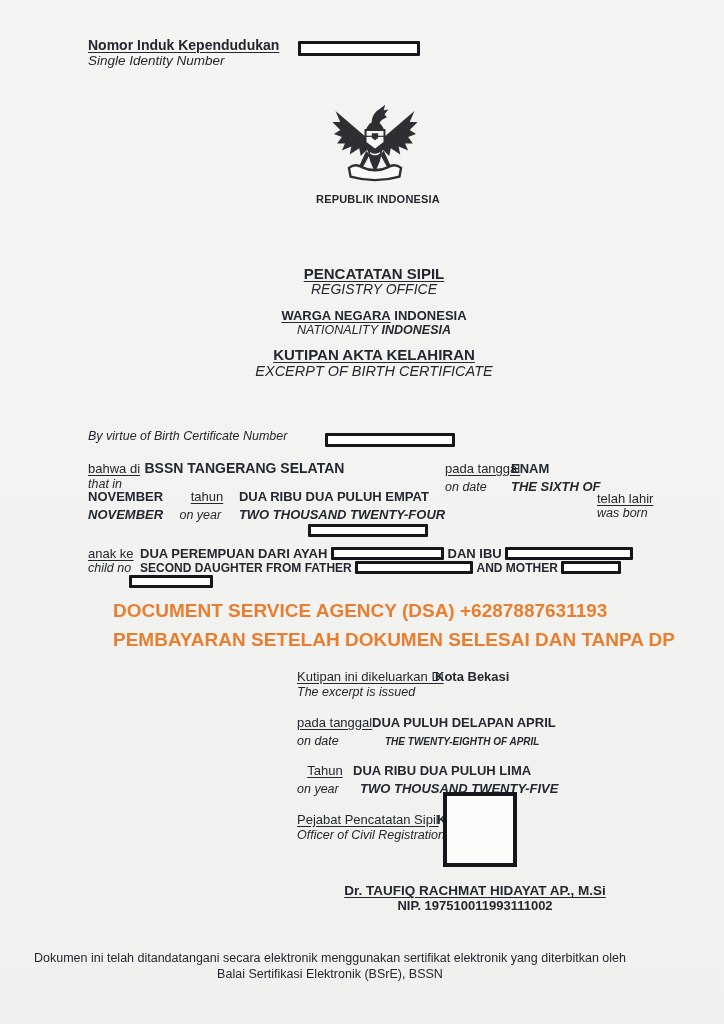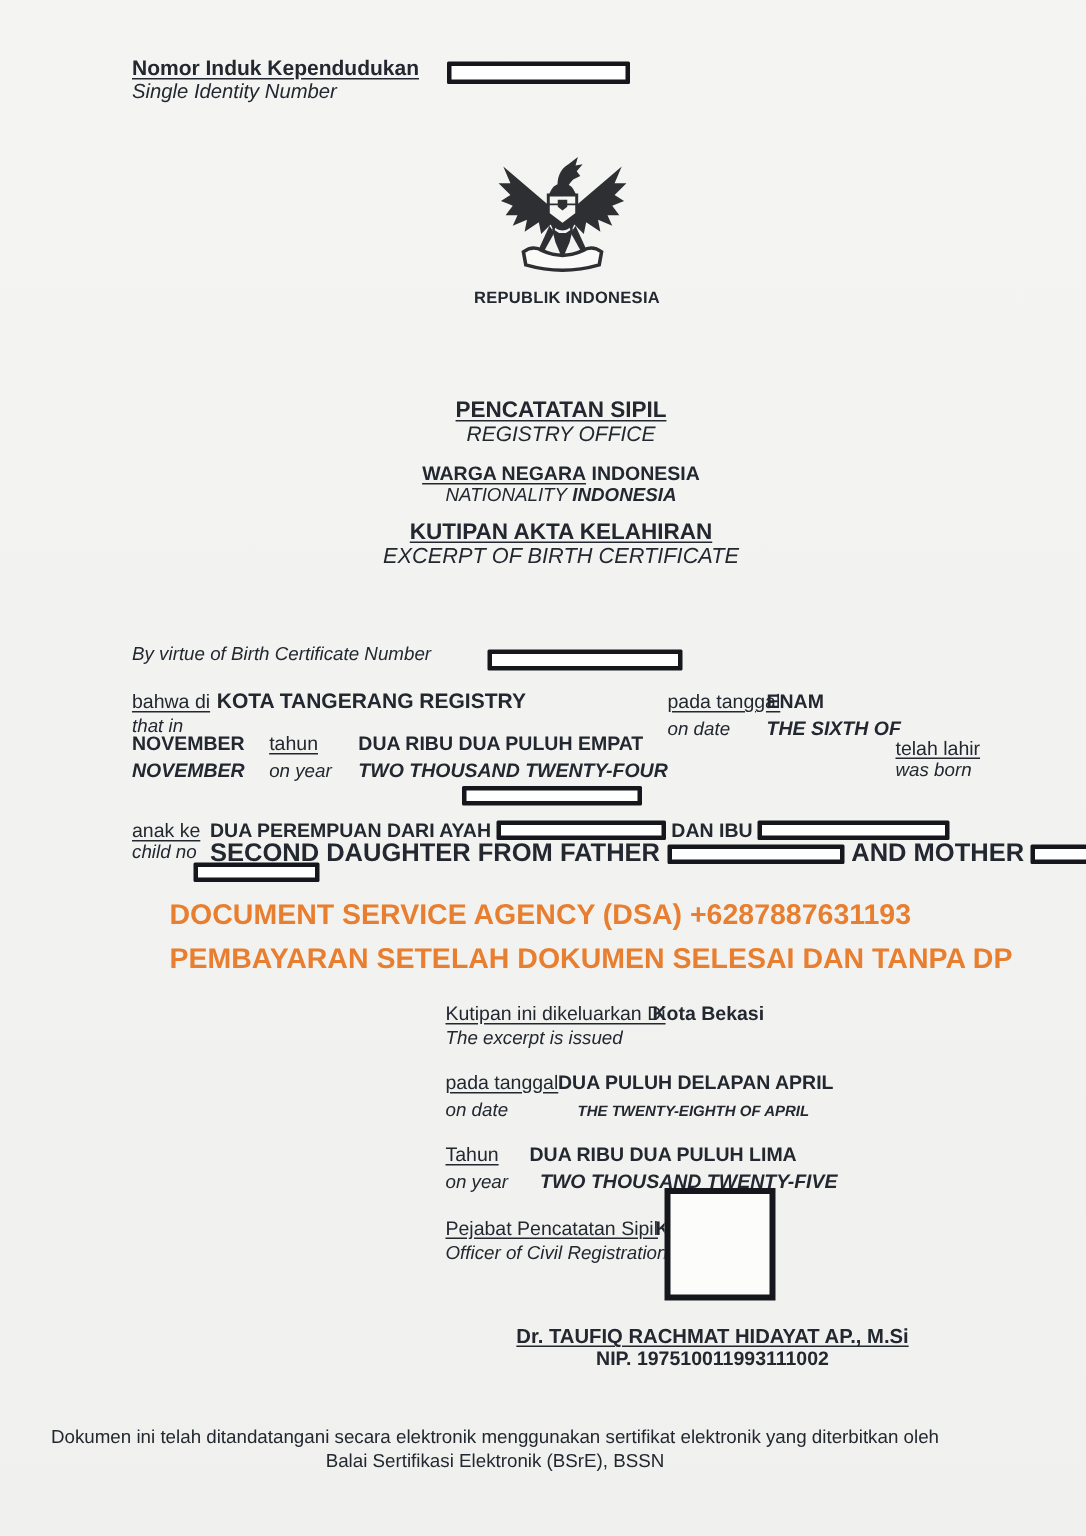"Nomor Induk Kependudukan" .und { text-align: none -> center }
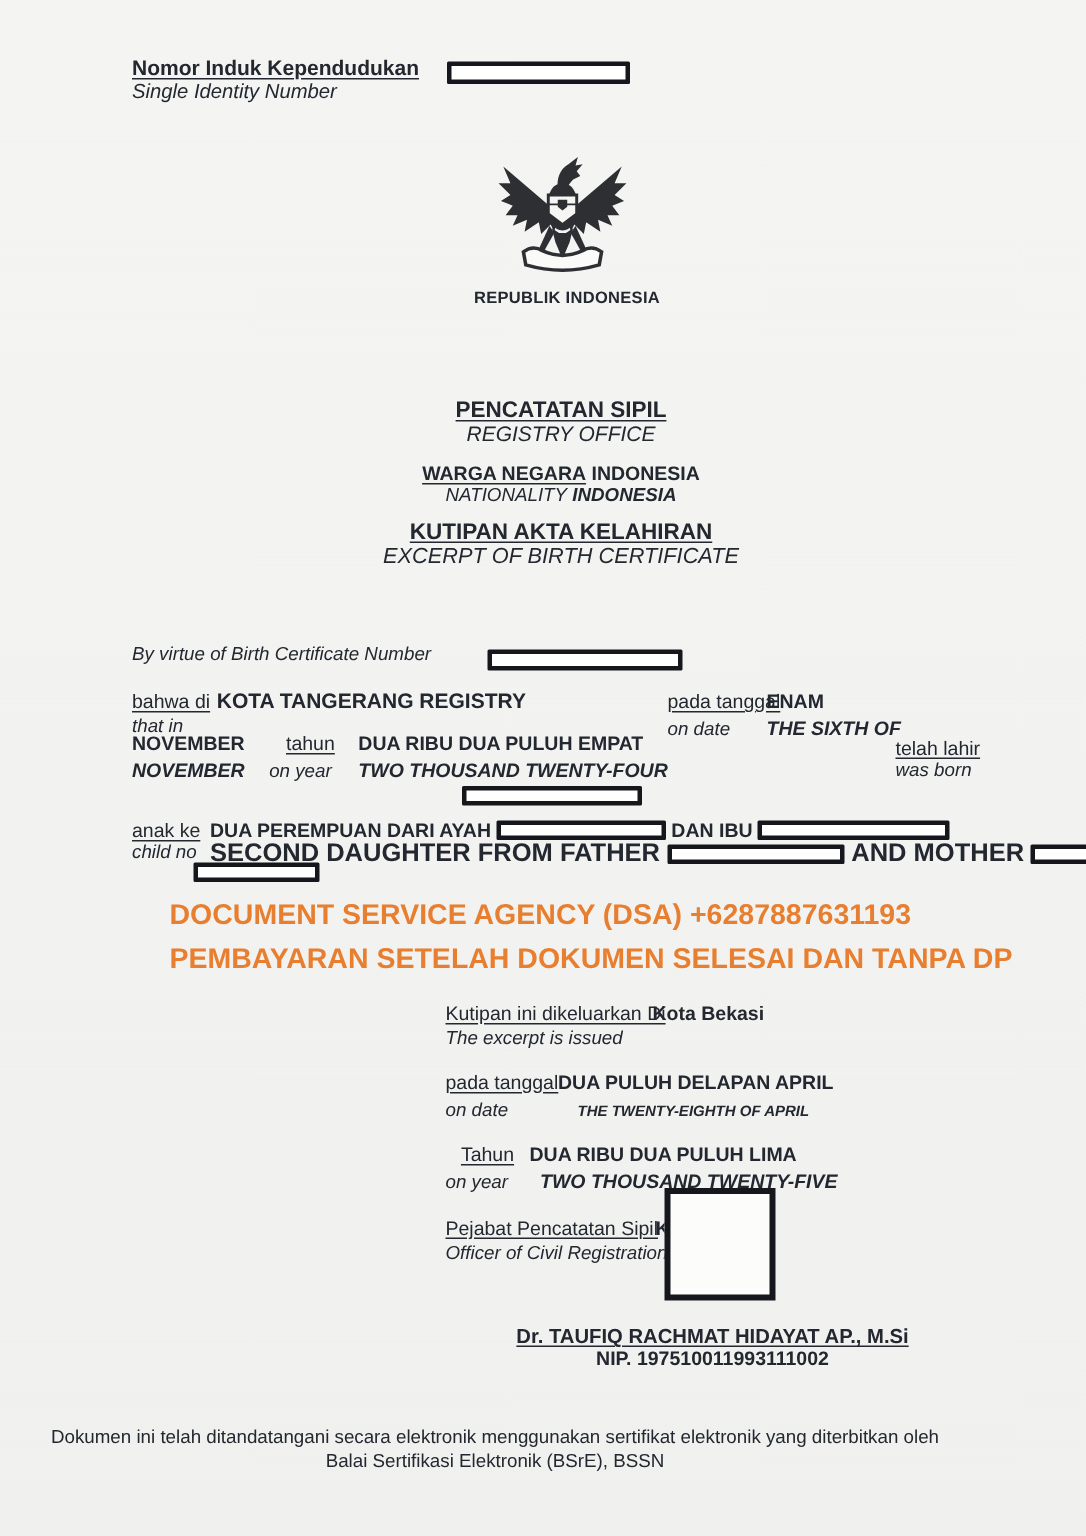"KOTA TANGERANG REGISTRY" span.b { text: KOTA TANGERANG REGISTRY -> BSSN TANGERANG SELATAN }
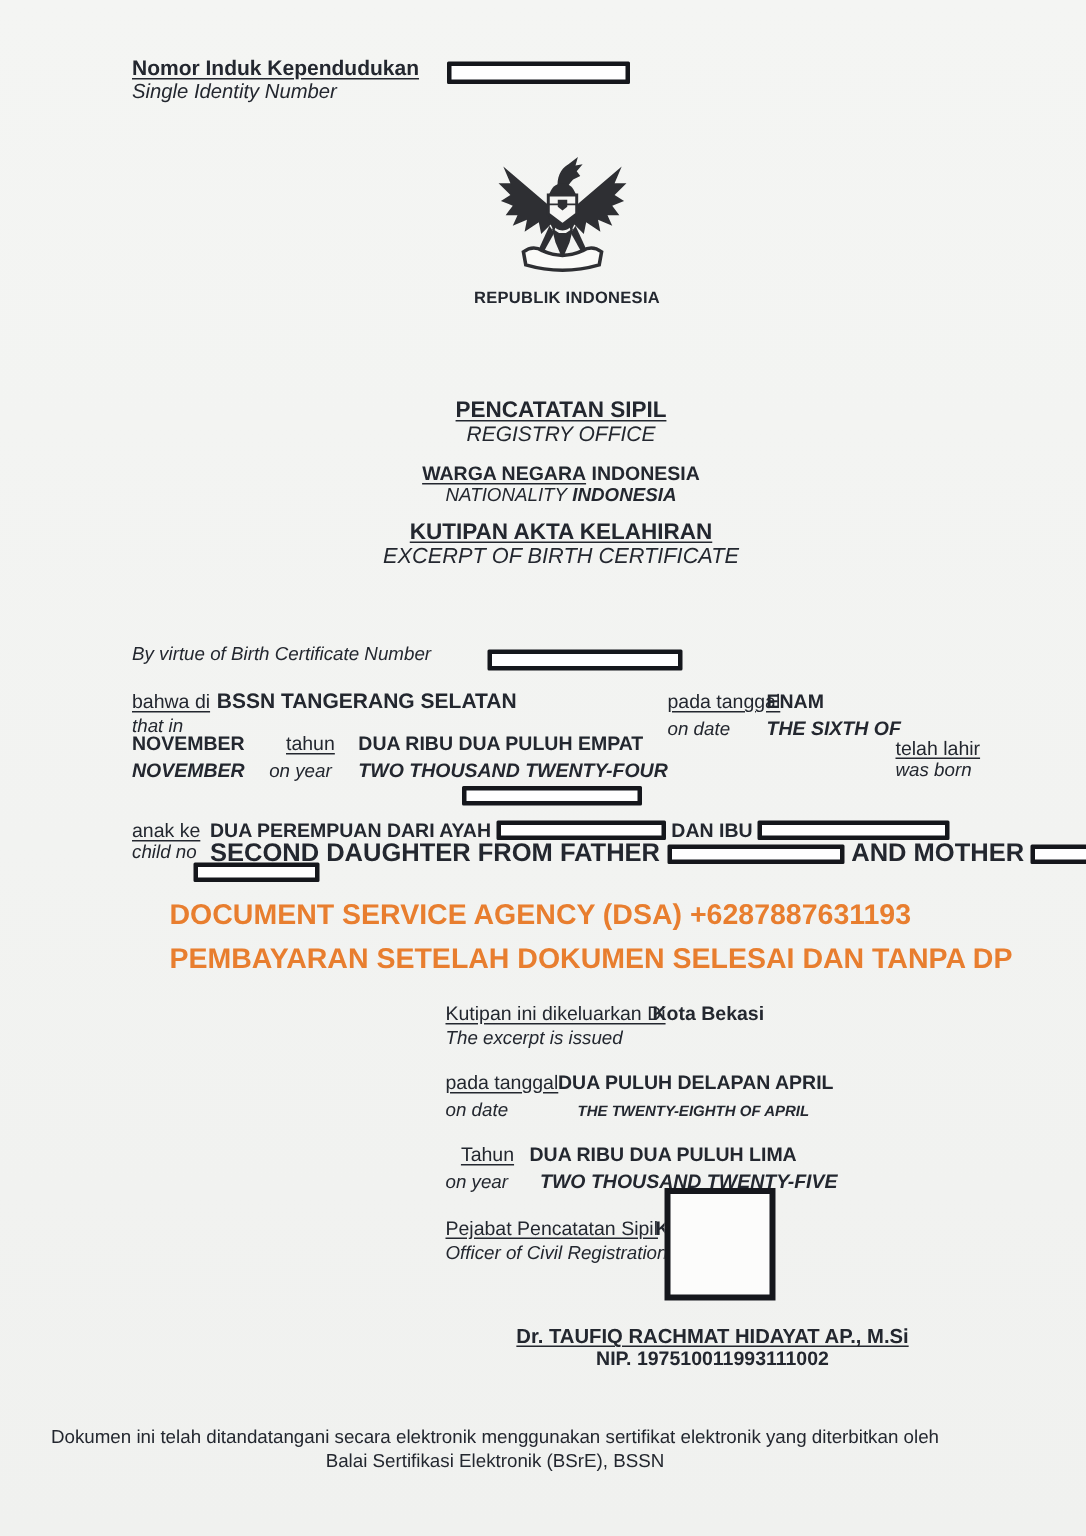"SECOND DAUGHTER FROM FATHER AND" div.row-line { font-size: 17px -> 12px }
